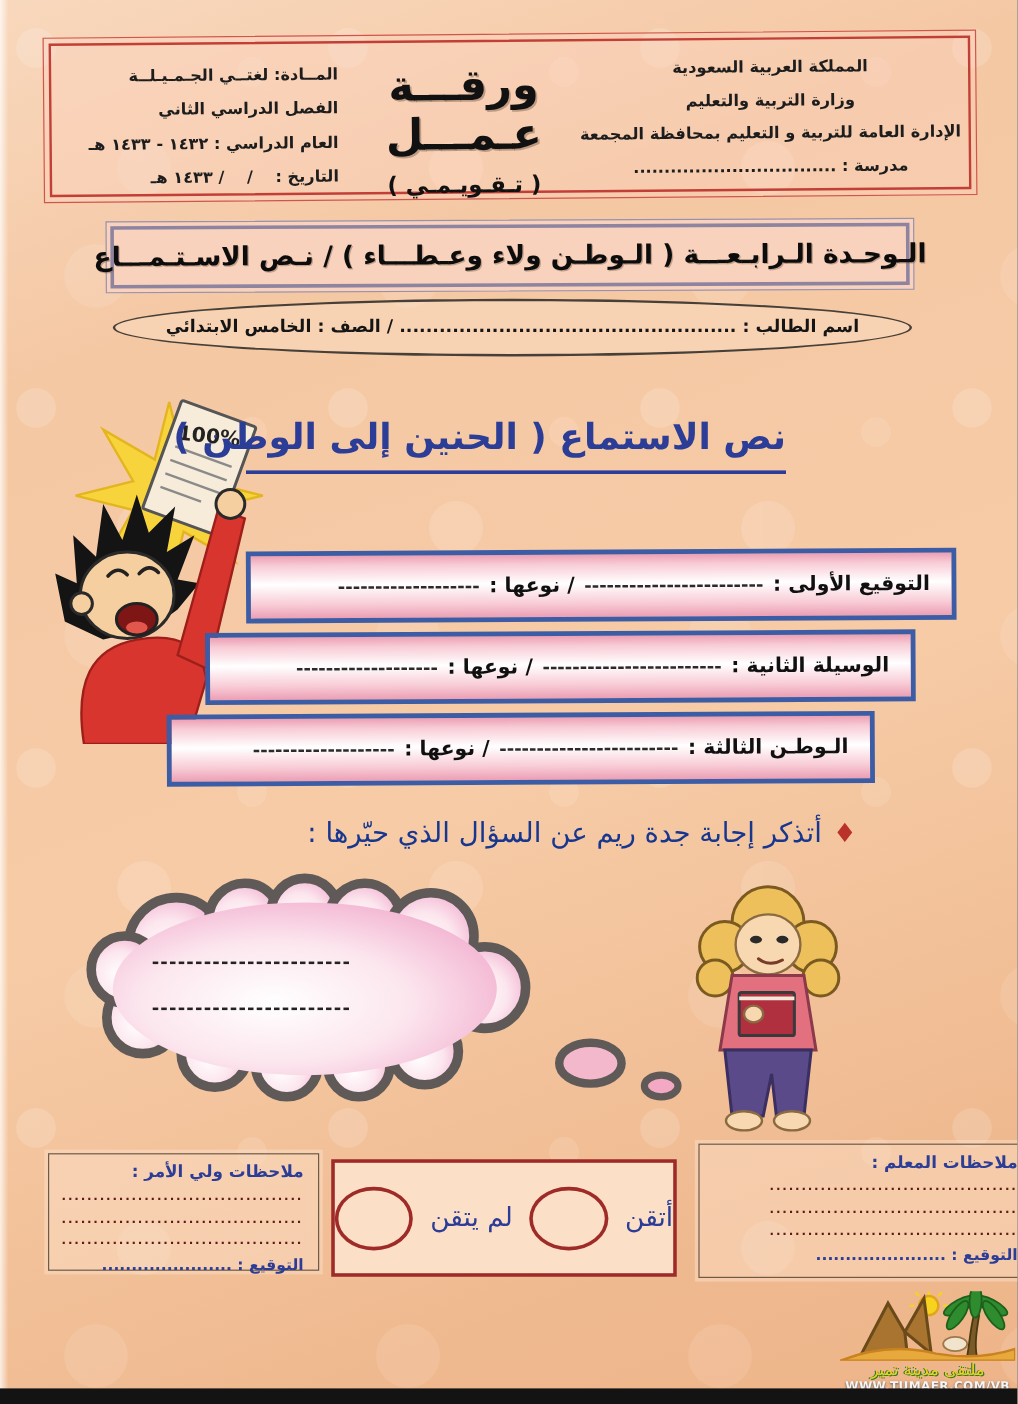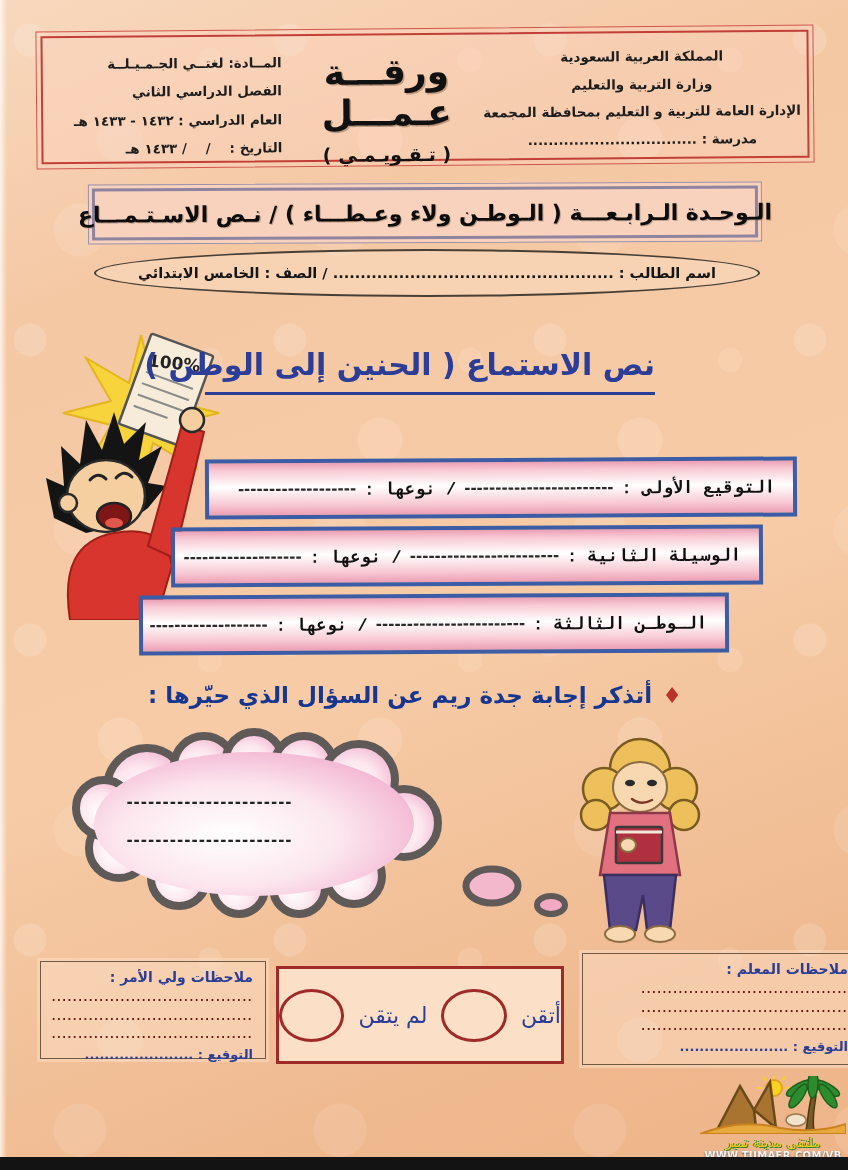"/ نوعها :" .mbox .lbl { font-family: Liberation Mono, monospace -> none }
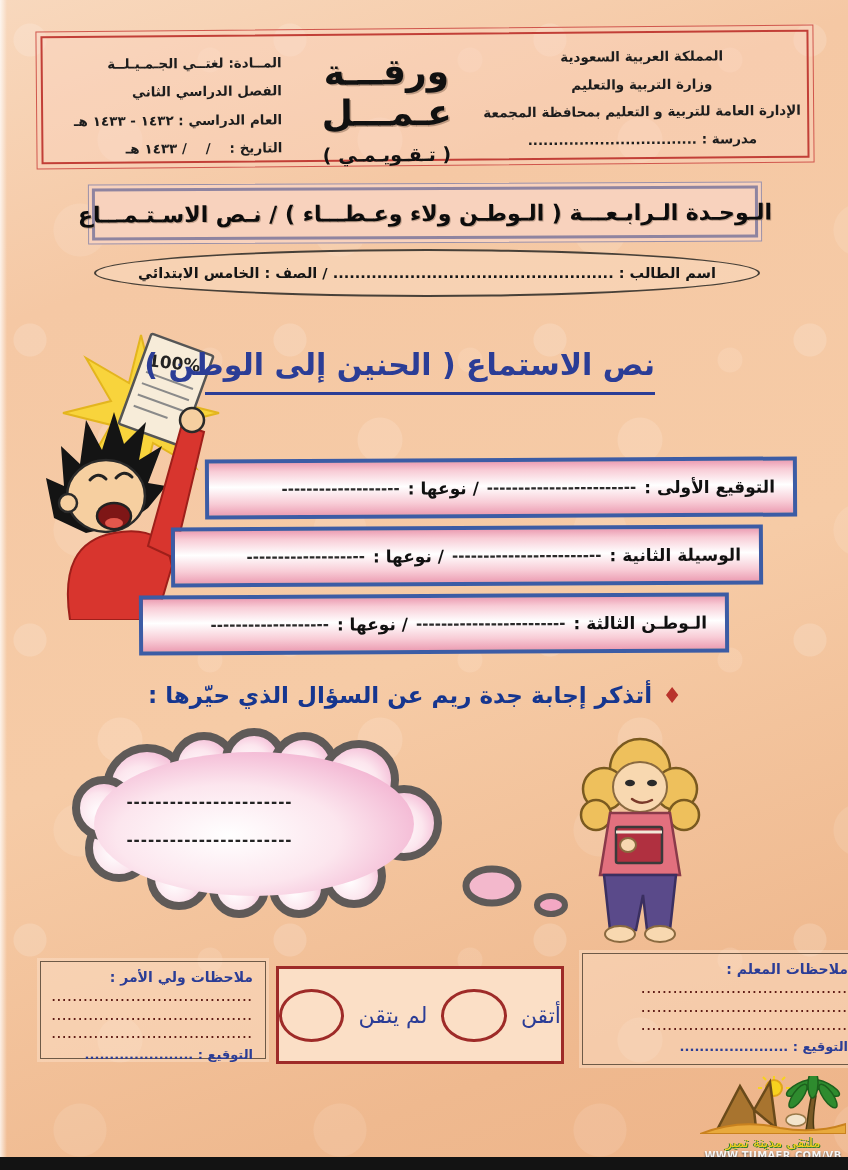"♦ أتذكر إجابة جدة ريم" .q2 { font-weight: 700 -> 400; text-align: left -> right }
